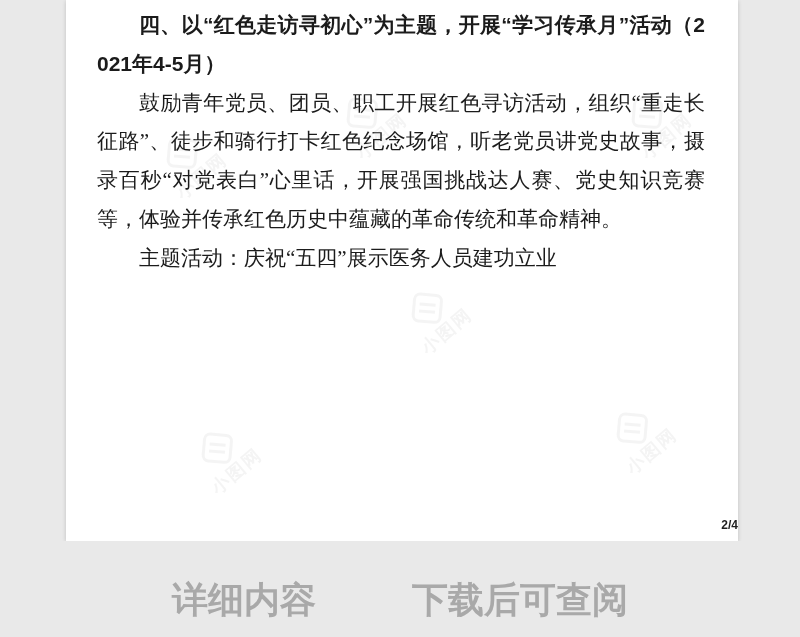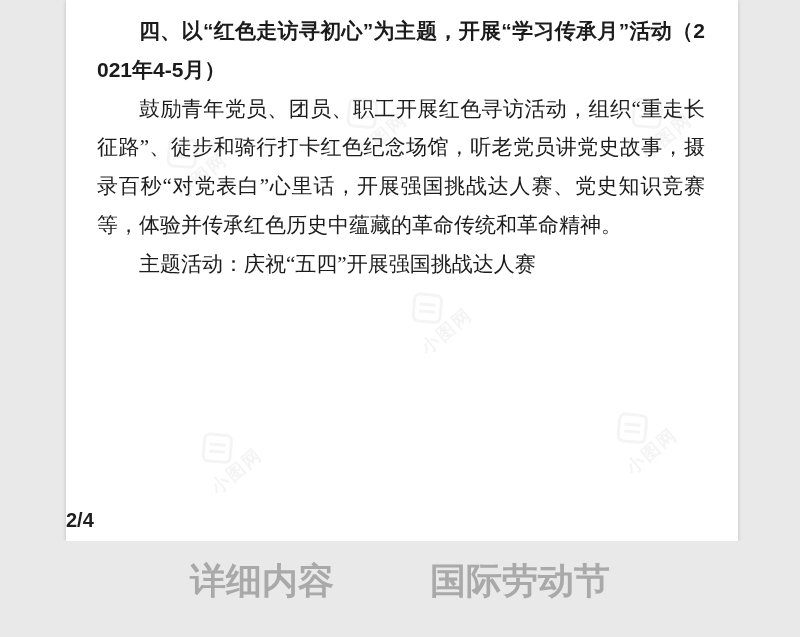"四、以“红色走访寻初心”为主题，开展“学习传承月”活动（2021年4-5月）" .doc { top: 12px -> 6px }
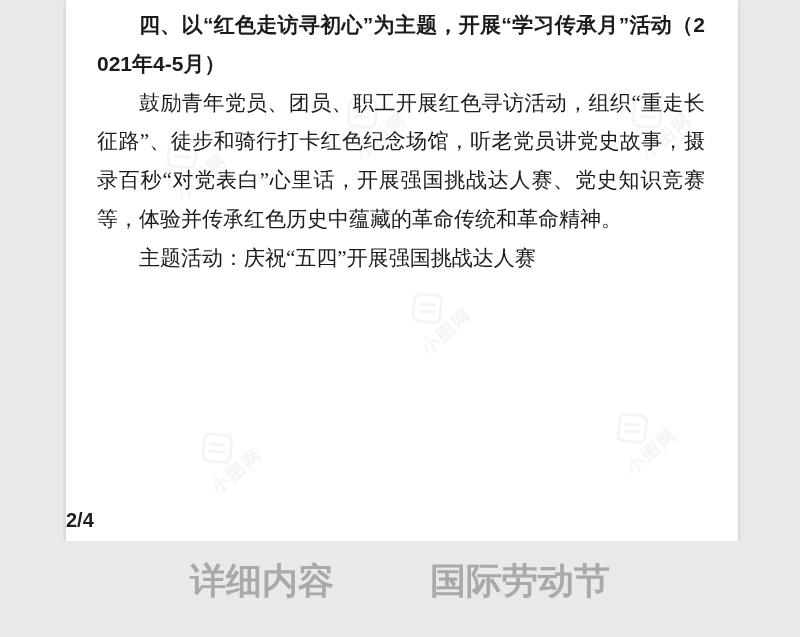"主题活动：庆祝“五四”开展强国挑战达人赛" p.para { text: 开展强国挑战达人赛 -> 展示医务人员建功立业 }
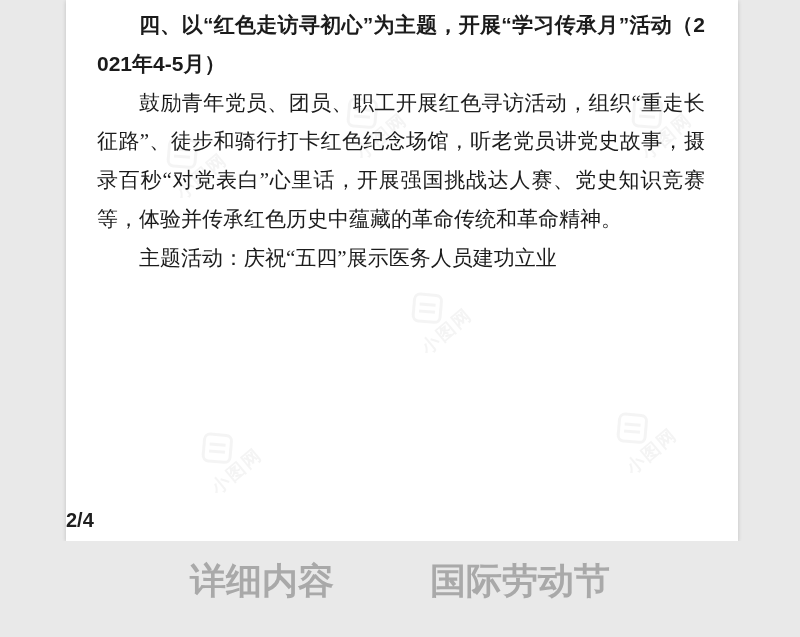"2/4" .page-num { font-size: 20px -> 12px; text-align: left -> right }
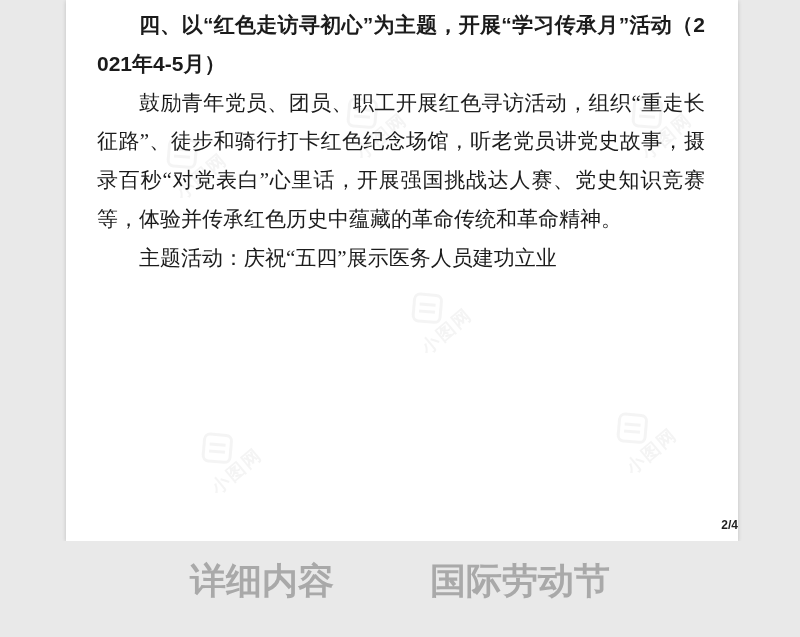"详细内容" .footer { align-items: flex-start -> center }
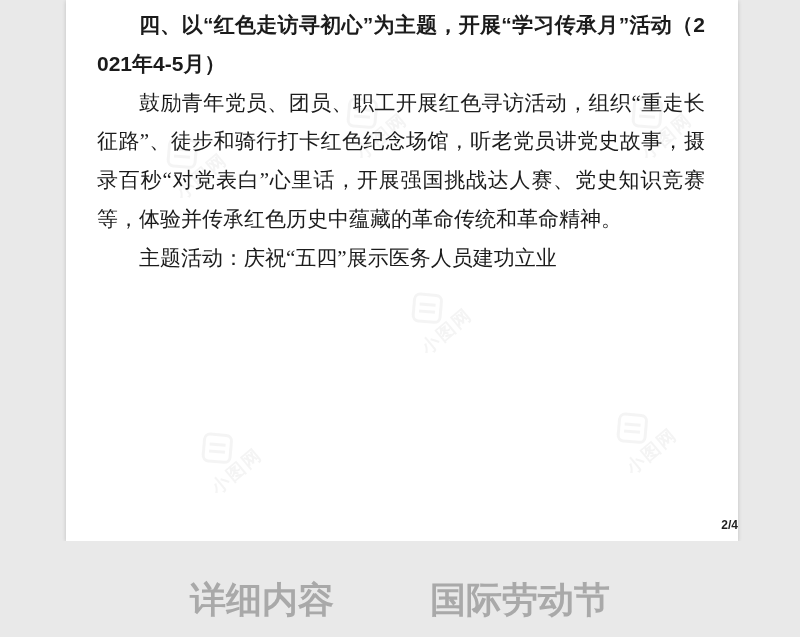"国际劳动节" span.footer-label { text: 国际劳动节 -> 下载后可查阅 }
